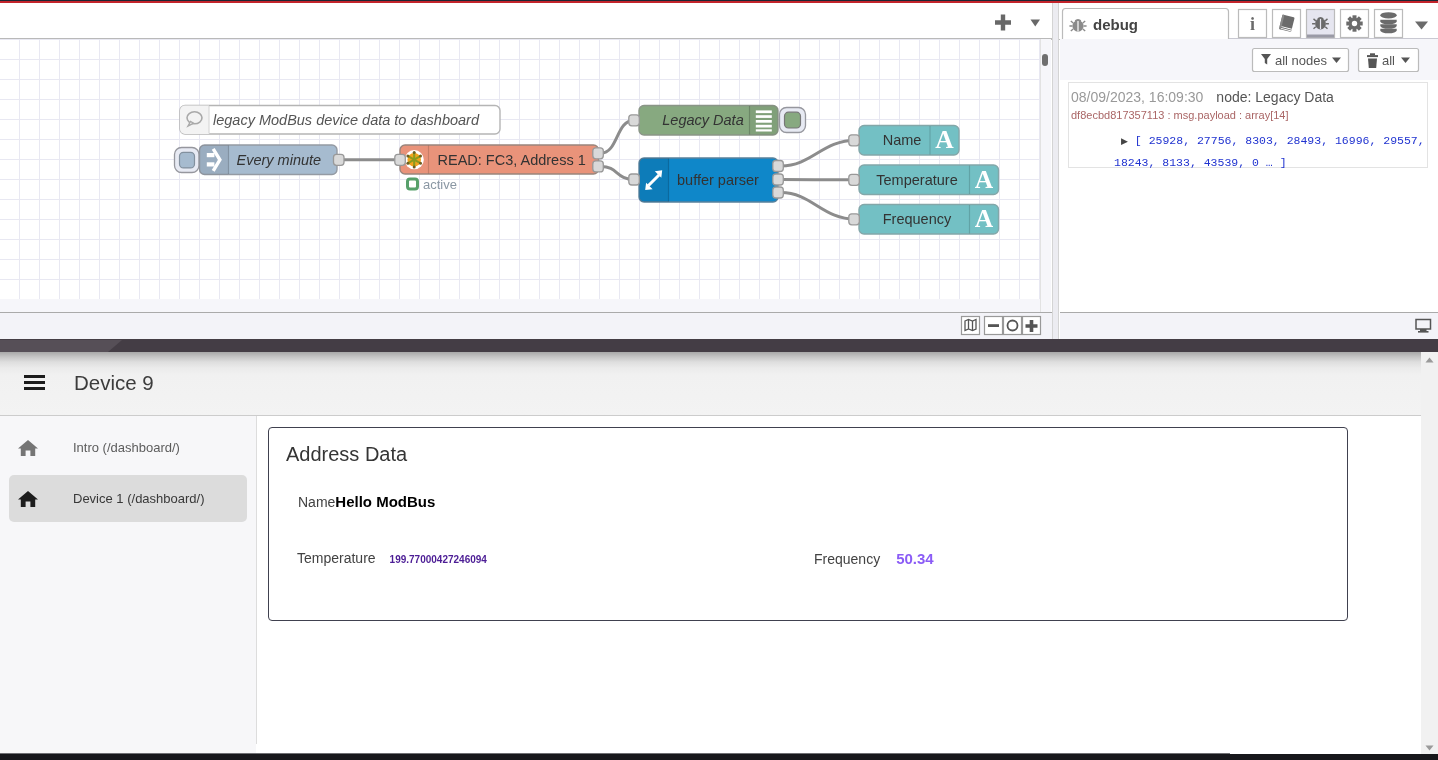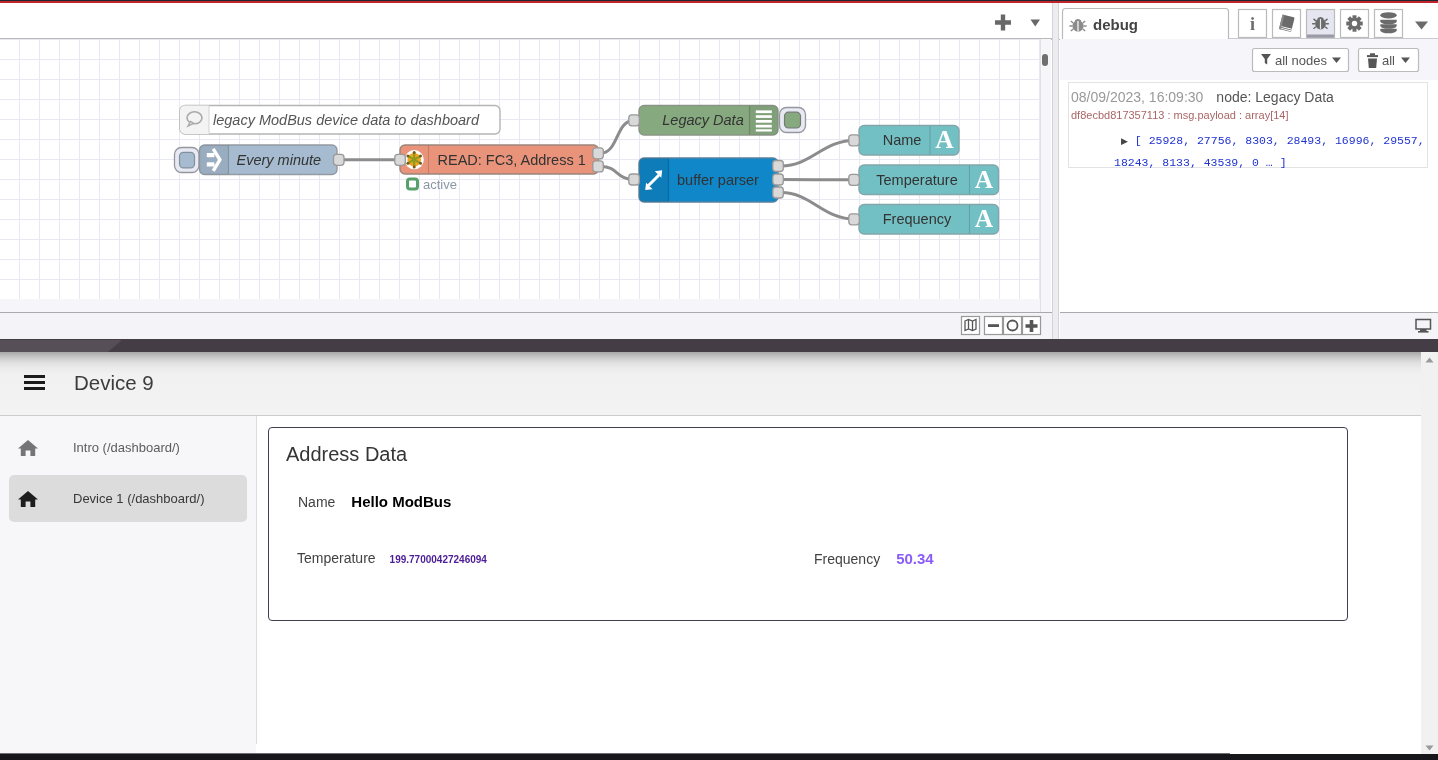"Hello ModBus" b { margin-left: 16px -> none }
